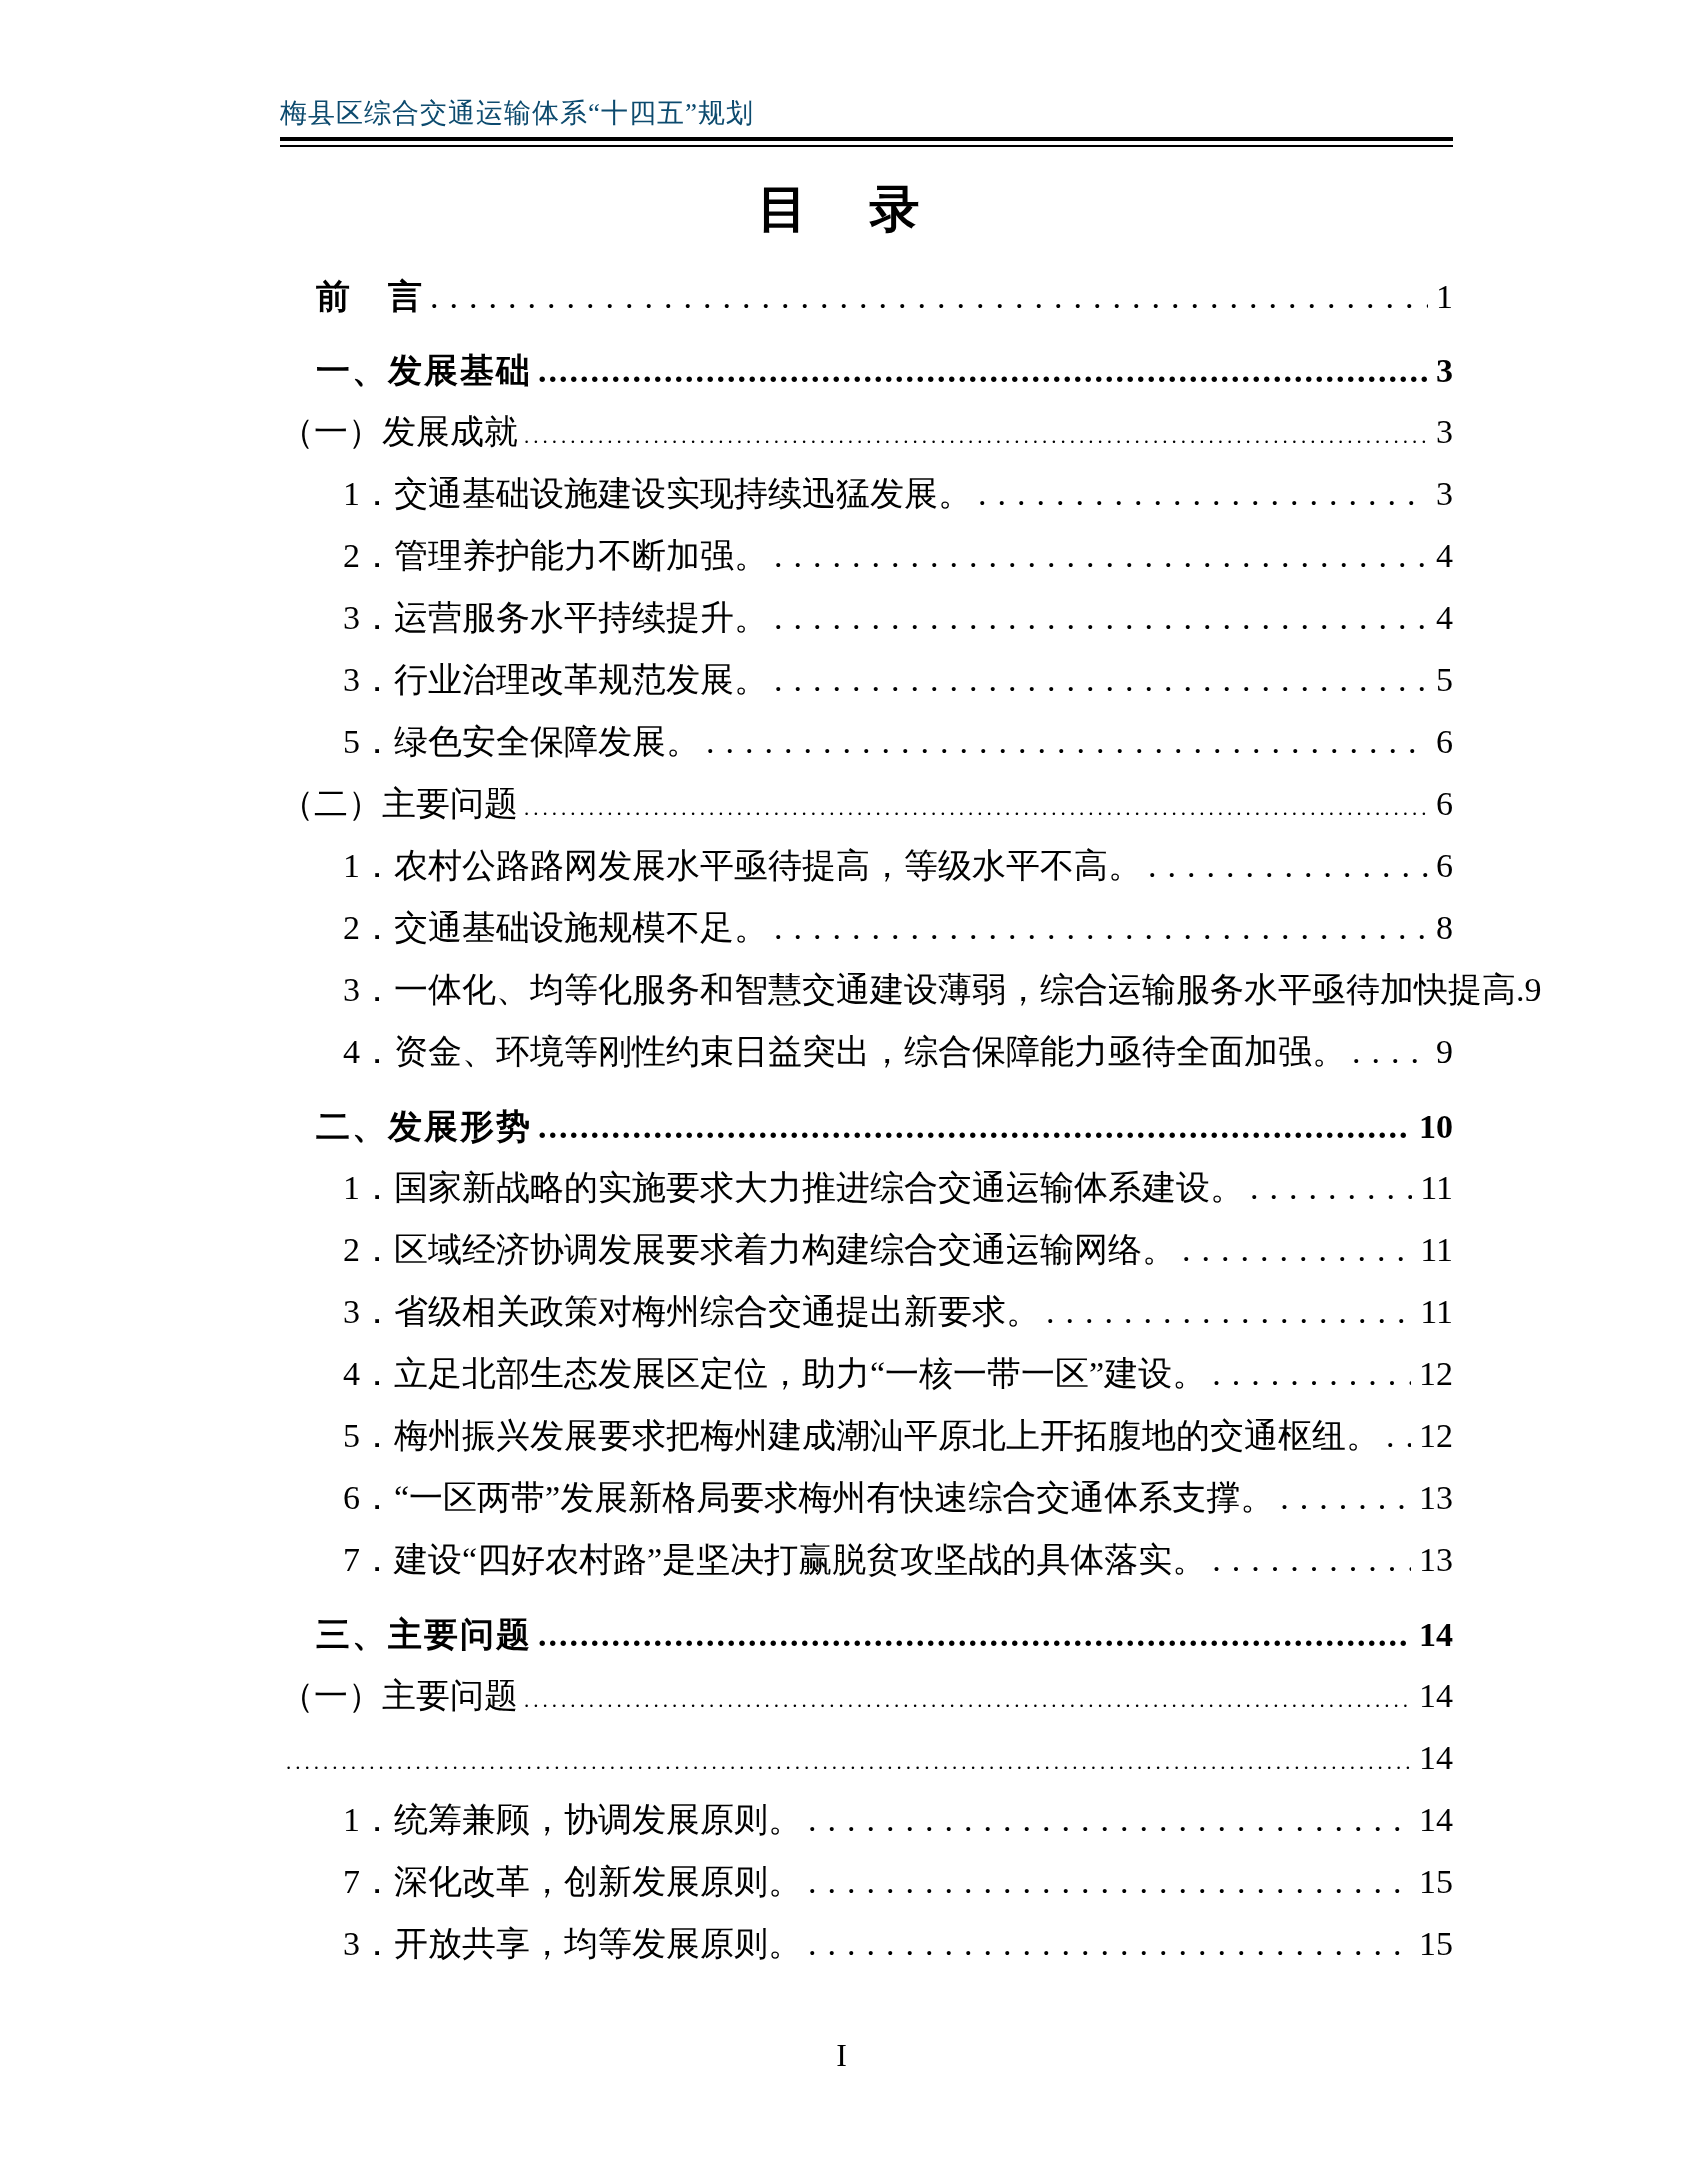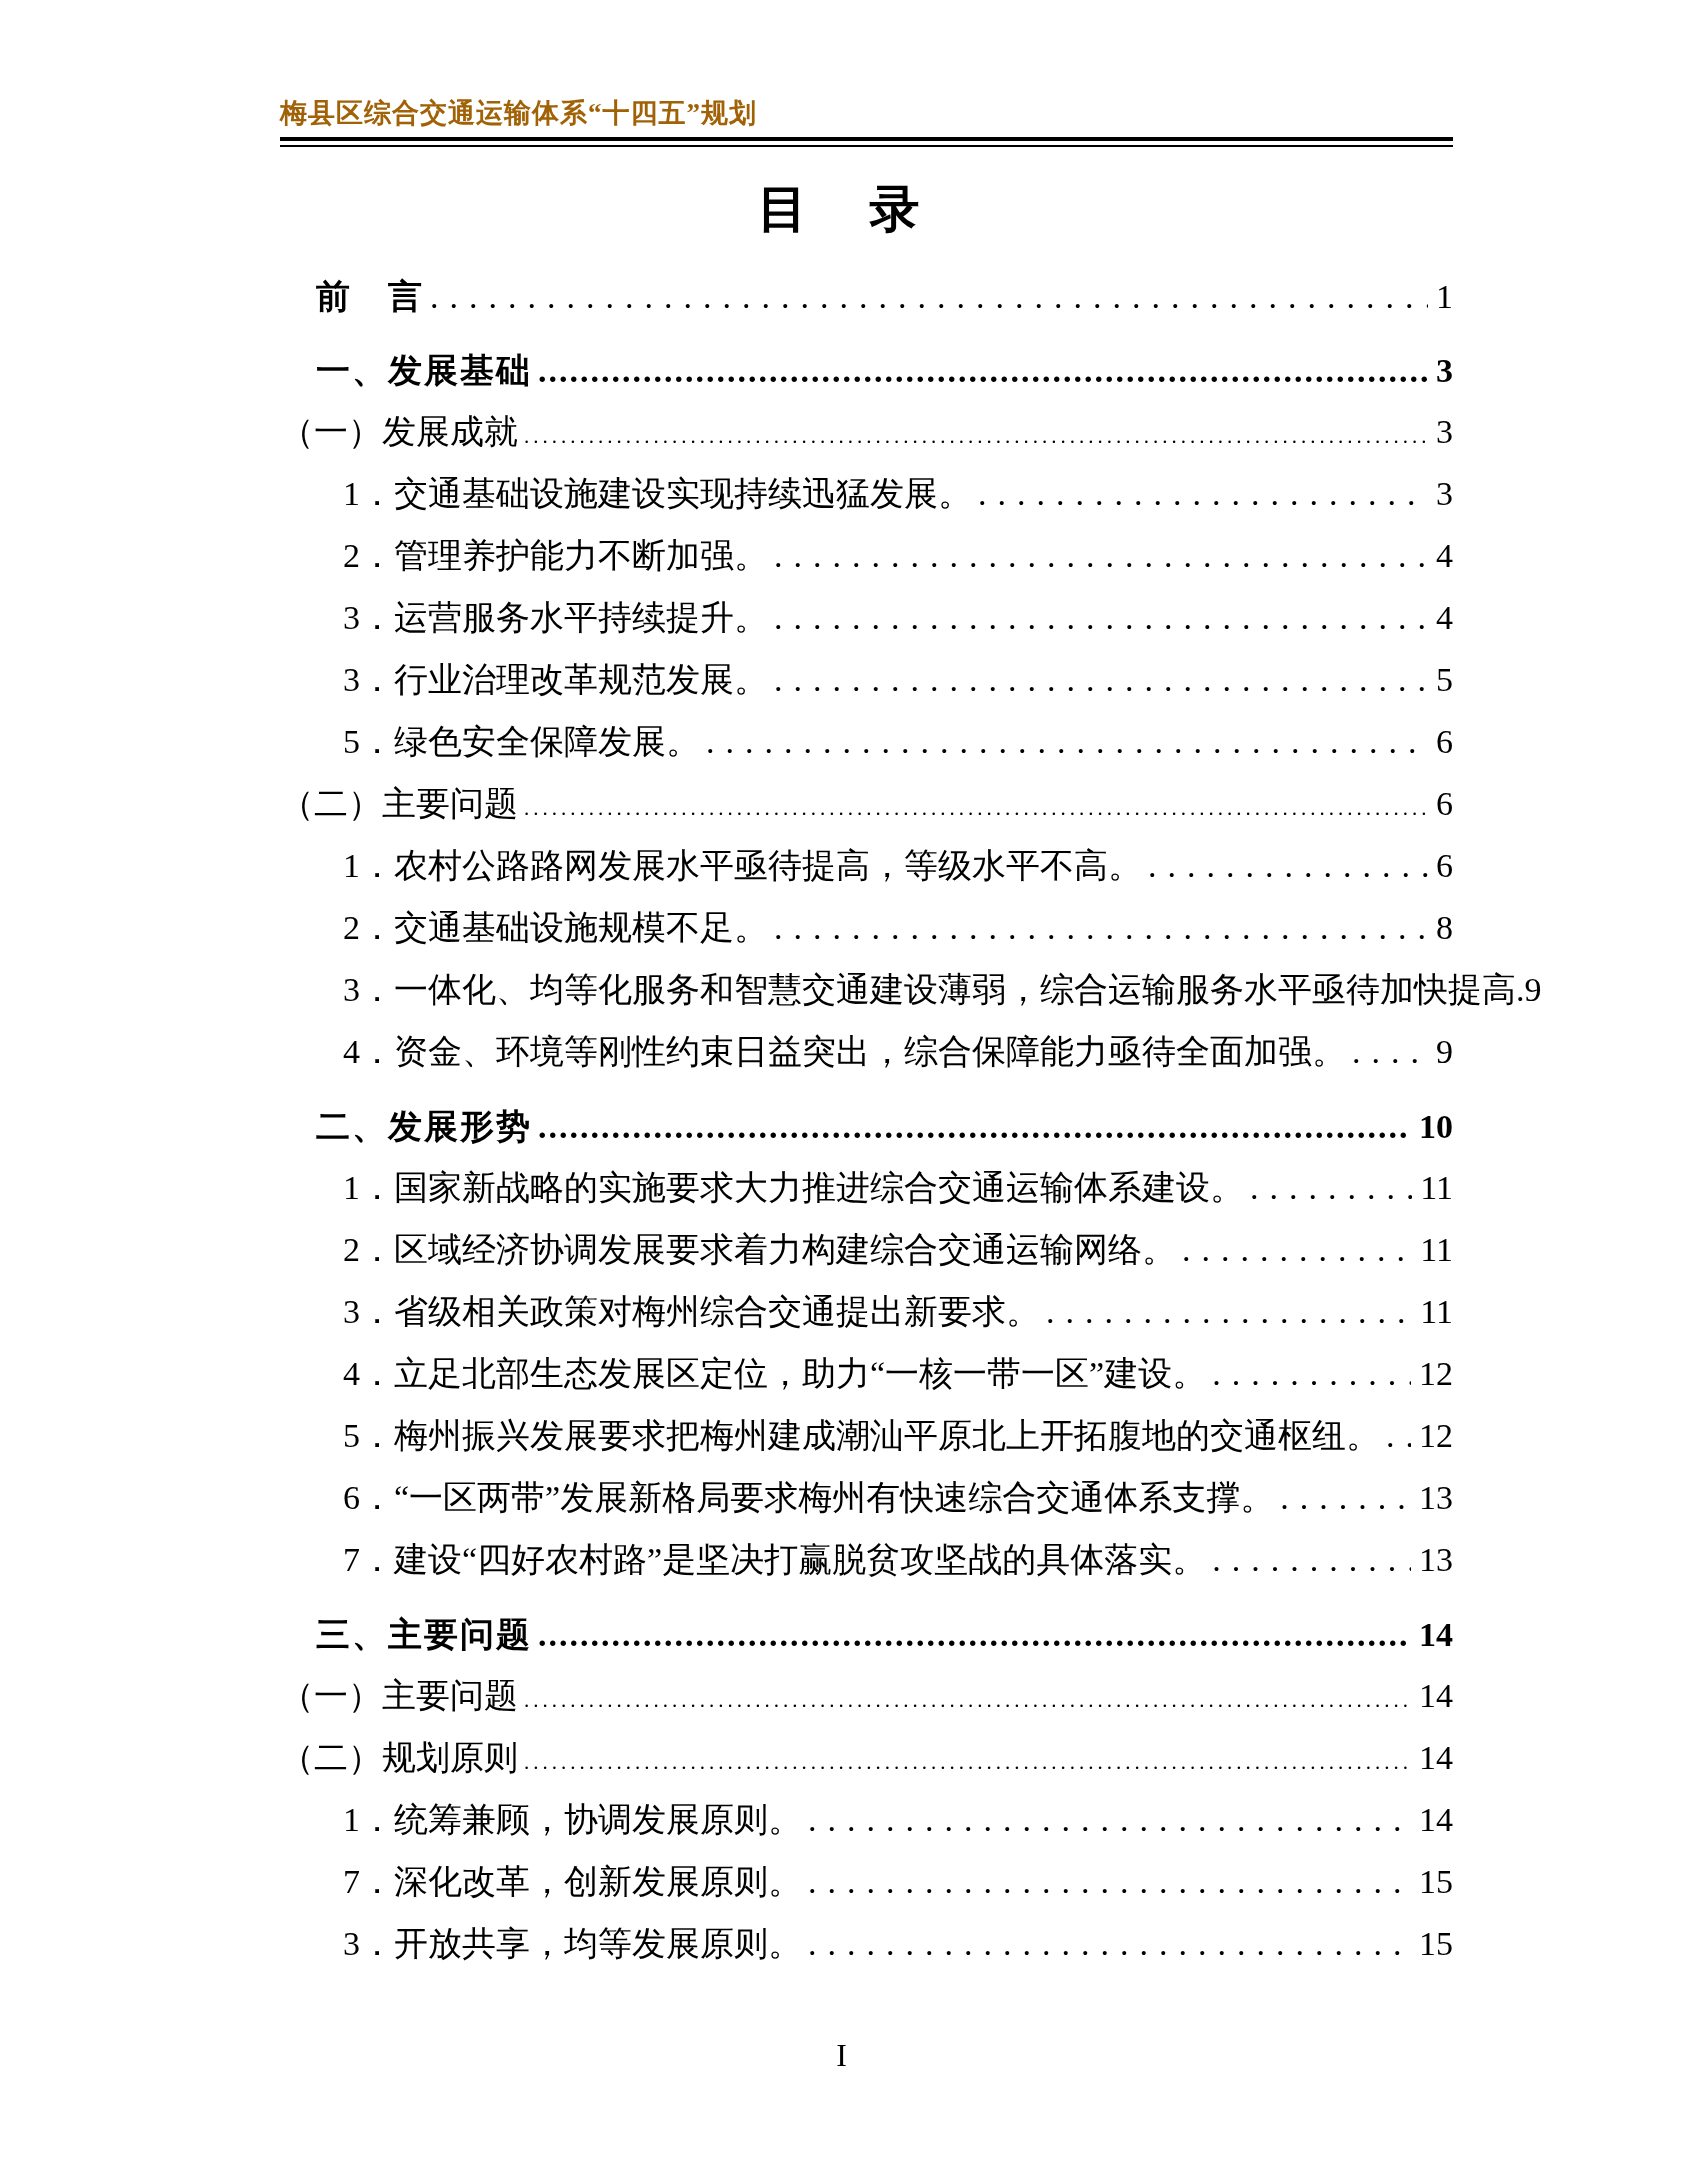"梅县区综合交通运输体系“十四五”规划" .page-header { color: #a16207 -> #0c4a6e; font-weight: bold -> none }
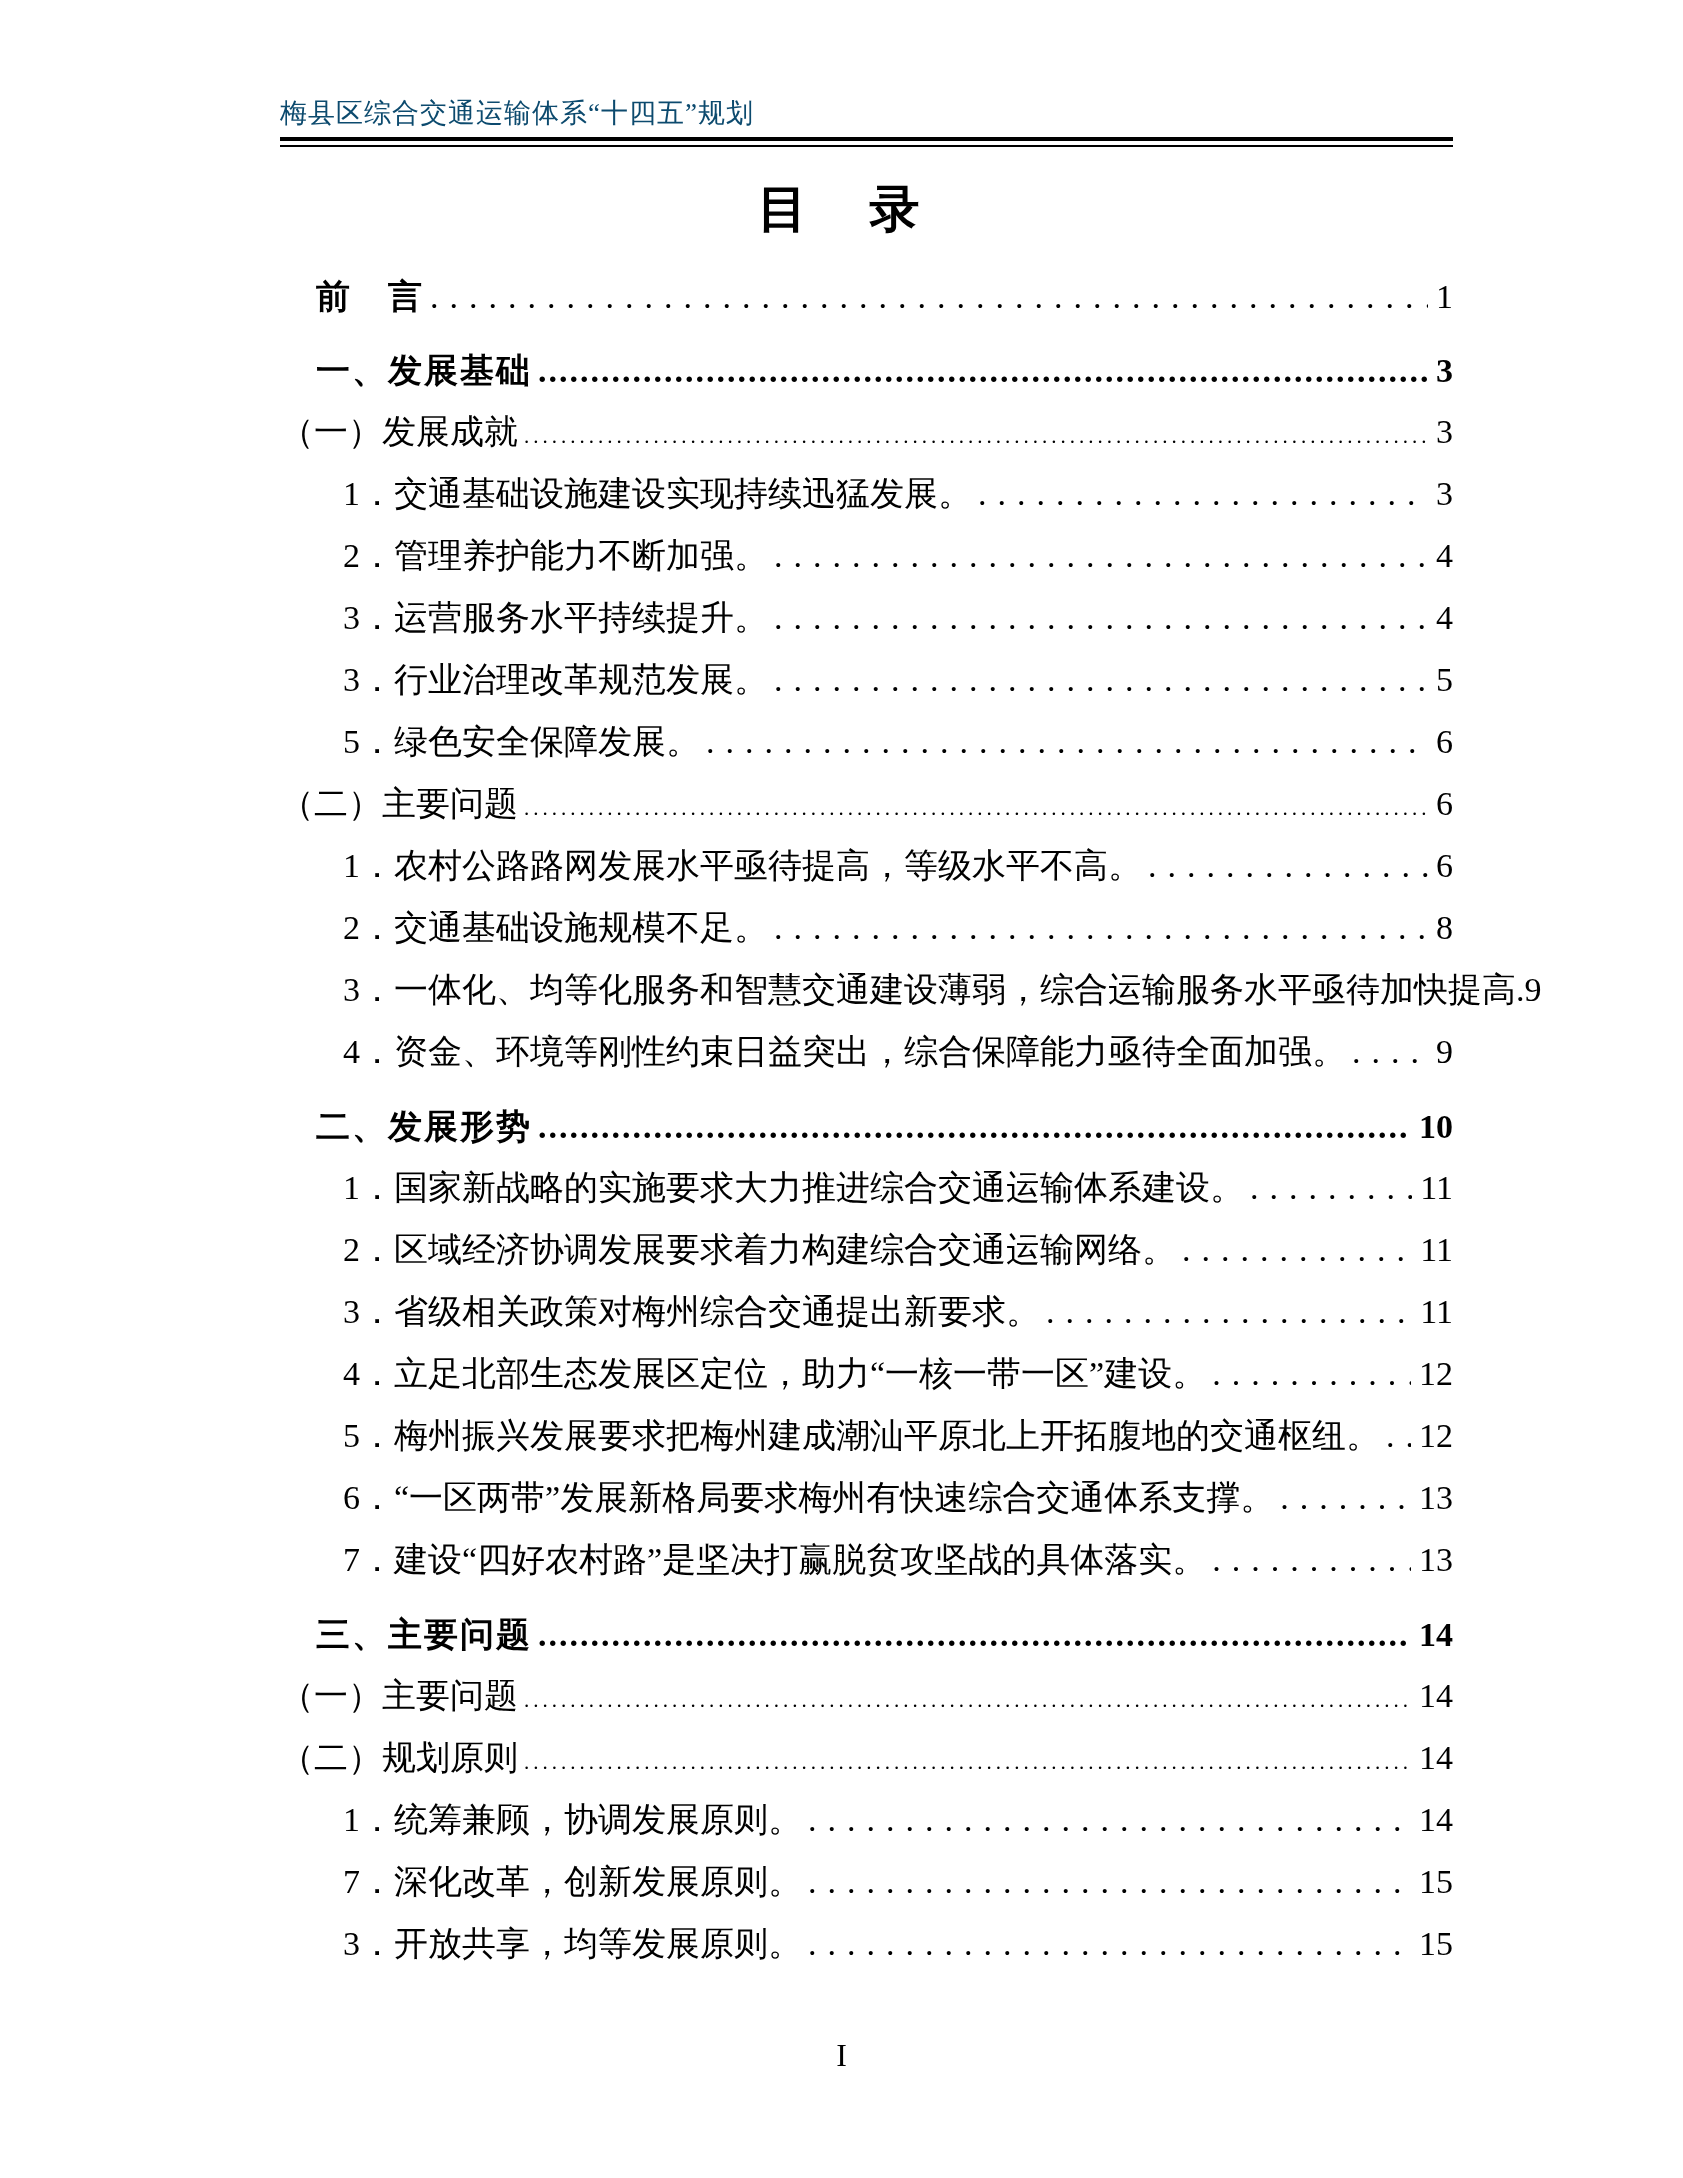"（二）规划原则" span.toc-label { html: <span>（二）规划原则</span> -> none }
